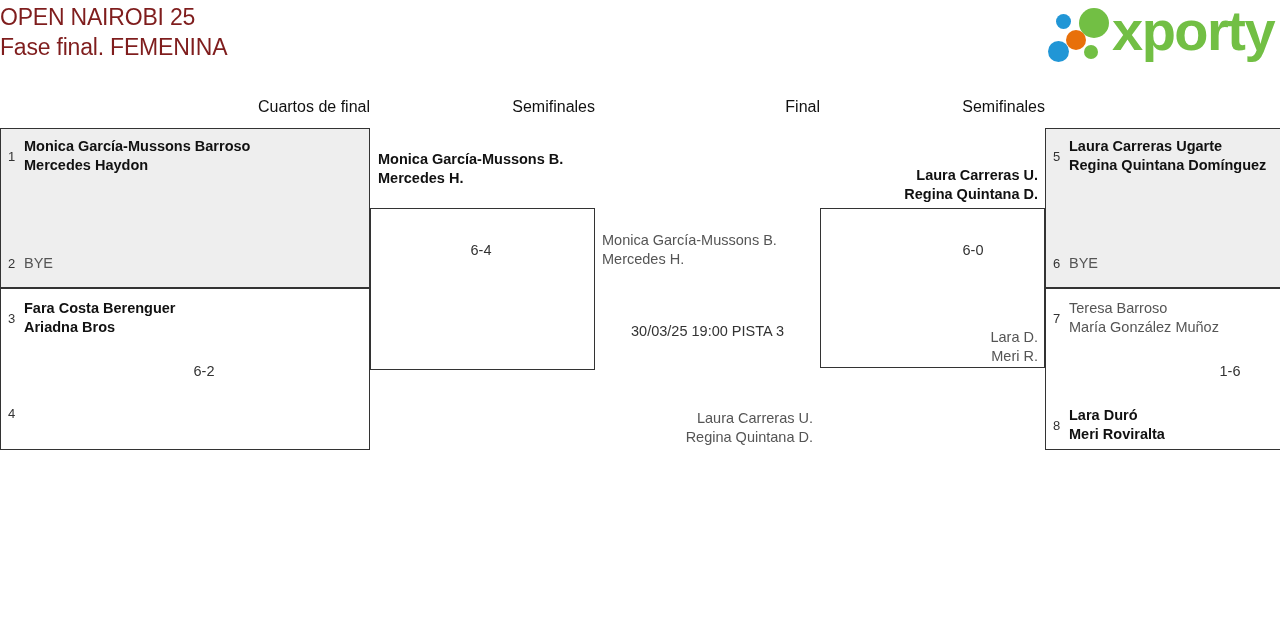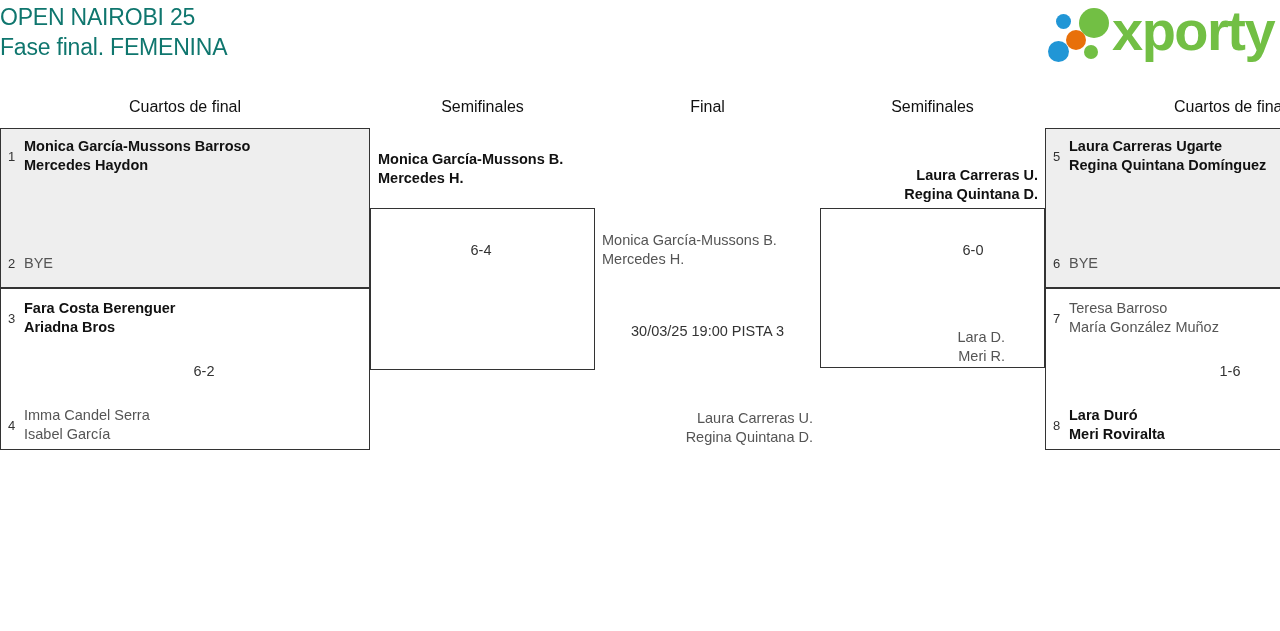"OPEN NAIROBI 25" .title { color: #0f766e -> #7f1d1d }
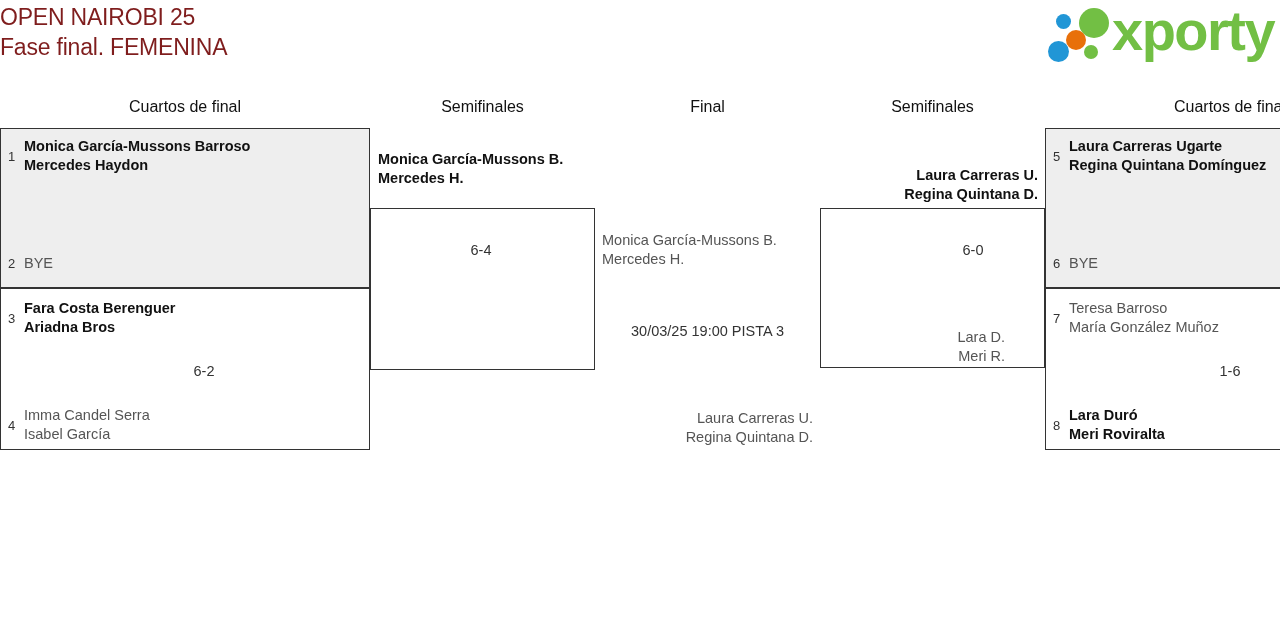"Cuartos de final" .round-head { text-align: center -> right }
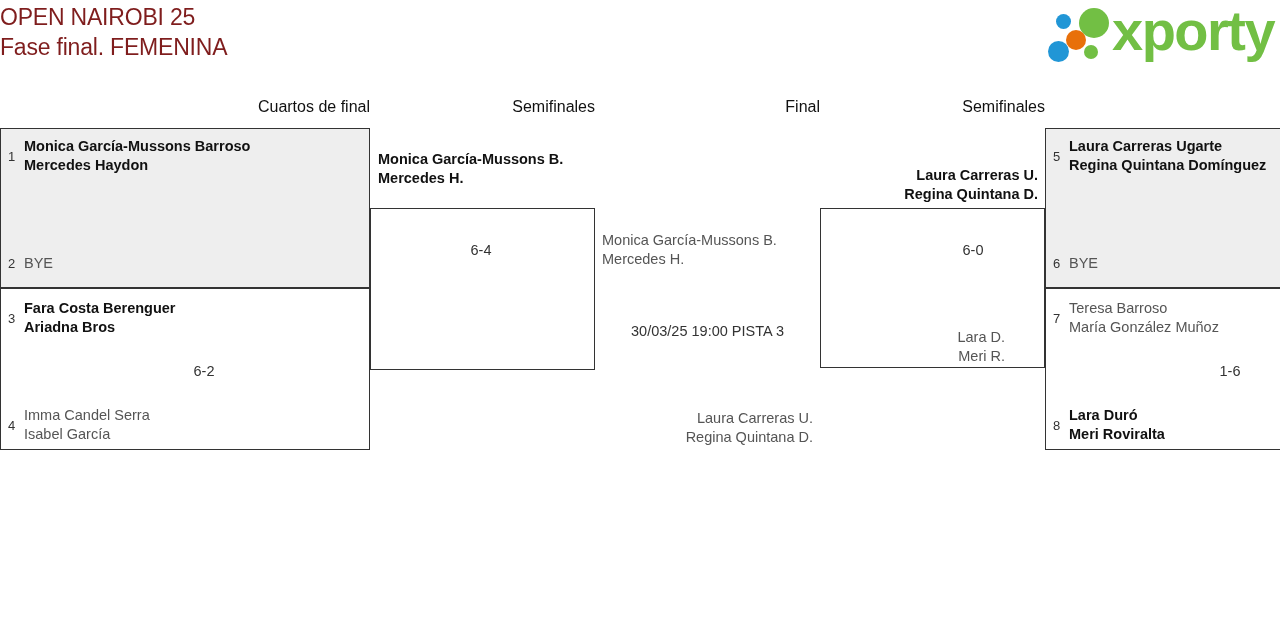"Lara D." div.entry { left: 794px -> 827px }
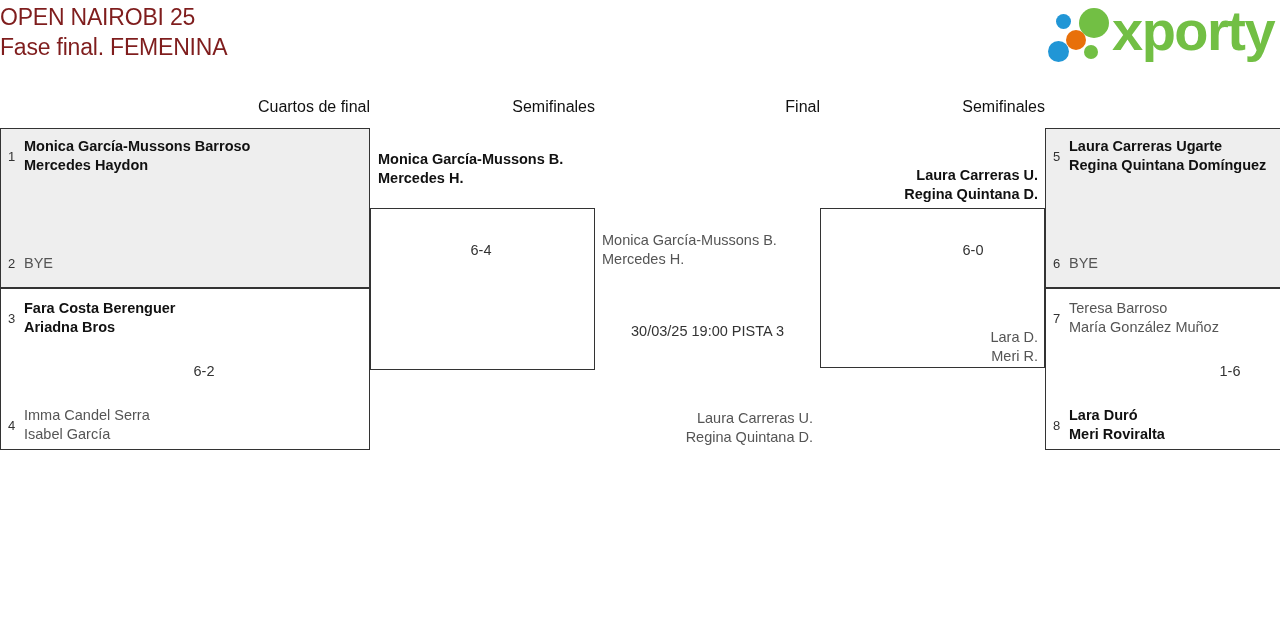"Imma Candel Serra" span.names { html: <span> <span>Imma Candel Serra</span><br> <span>Isabel García</span> </span> -> none }
